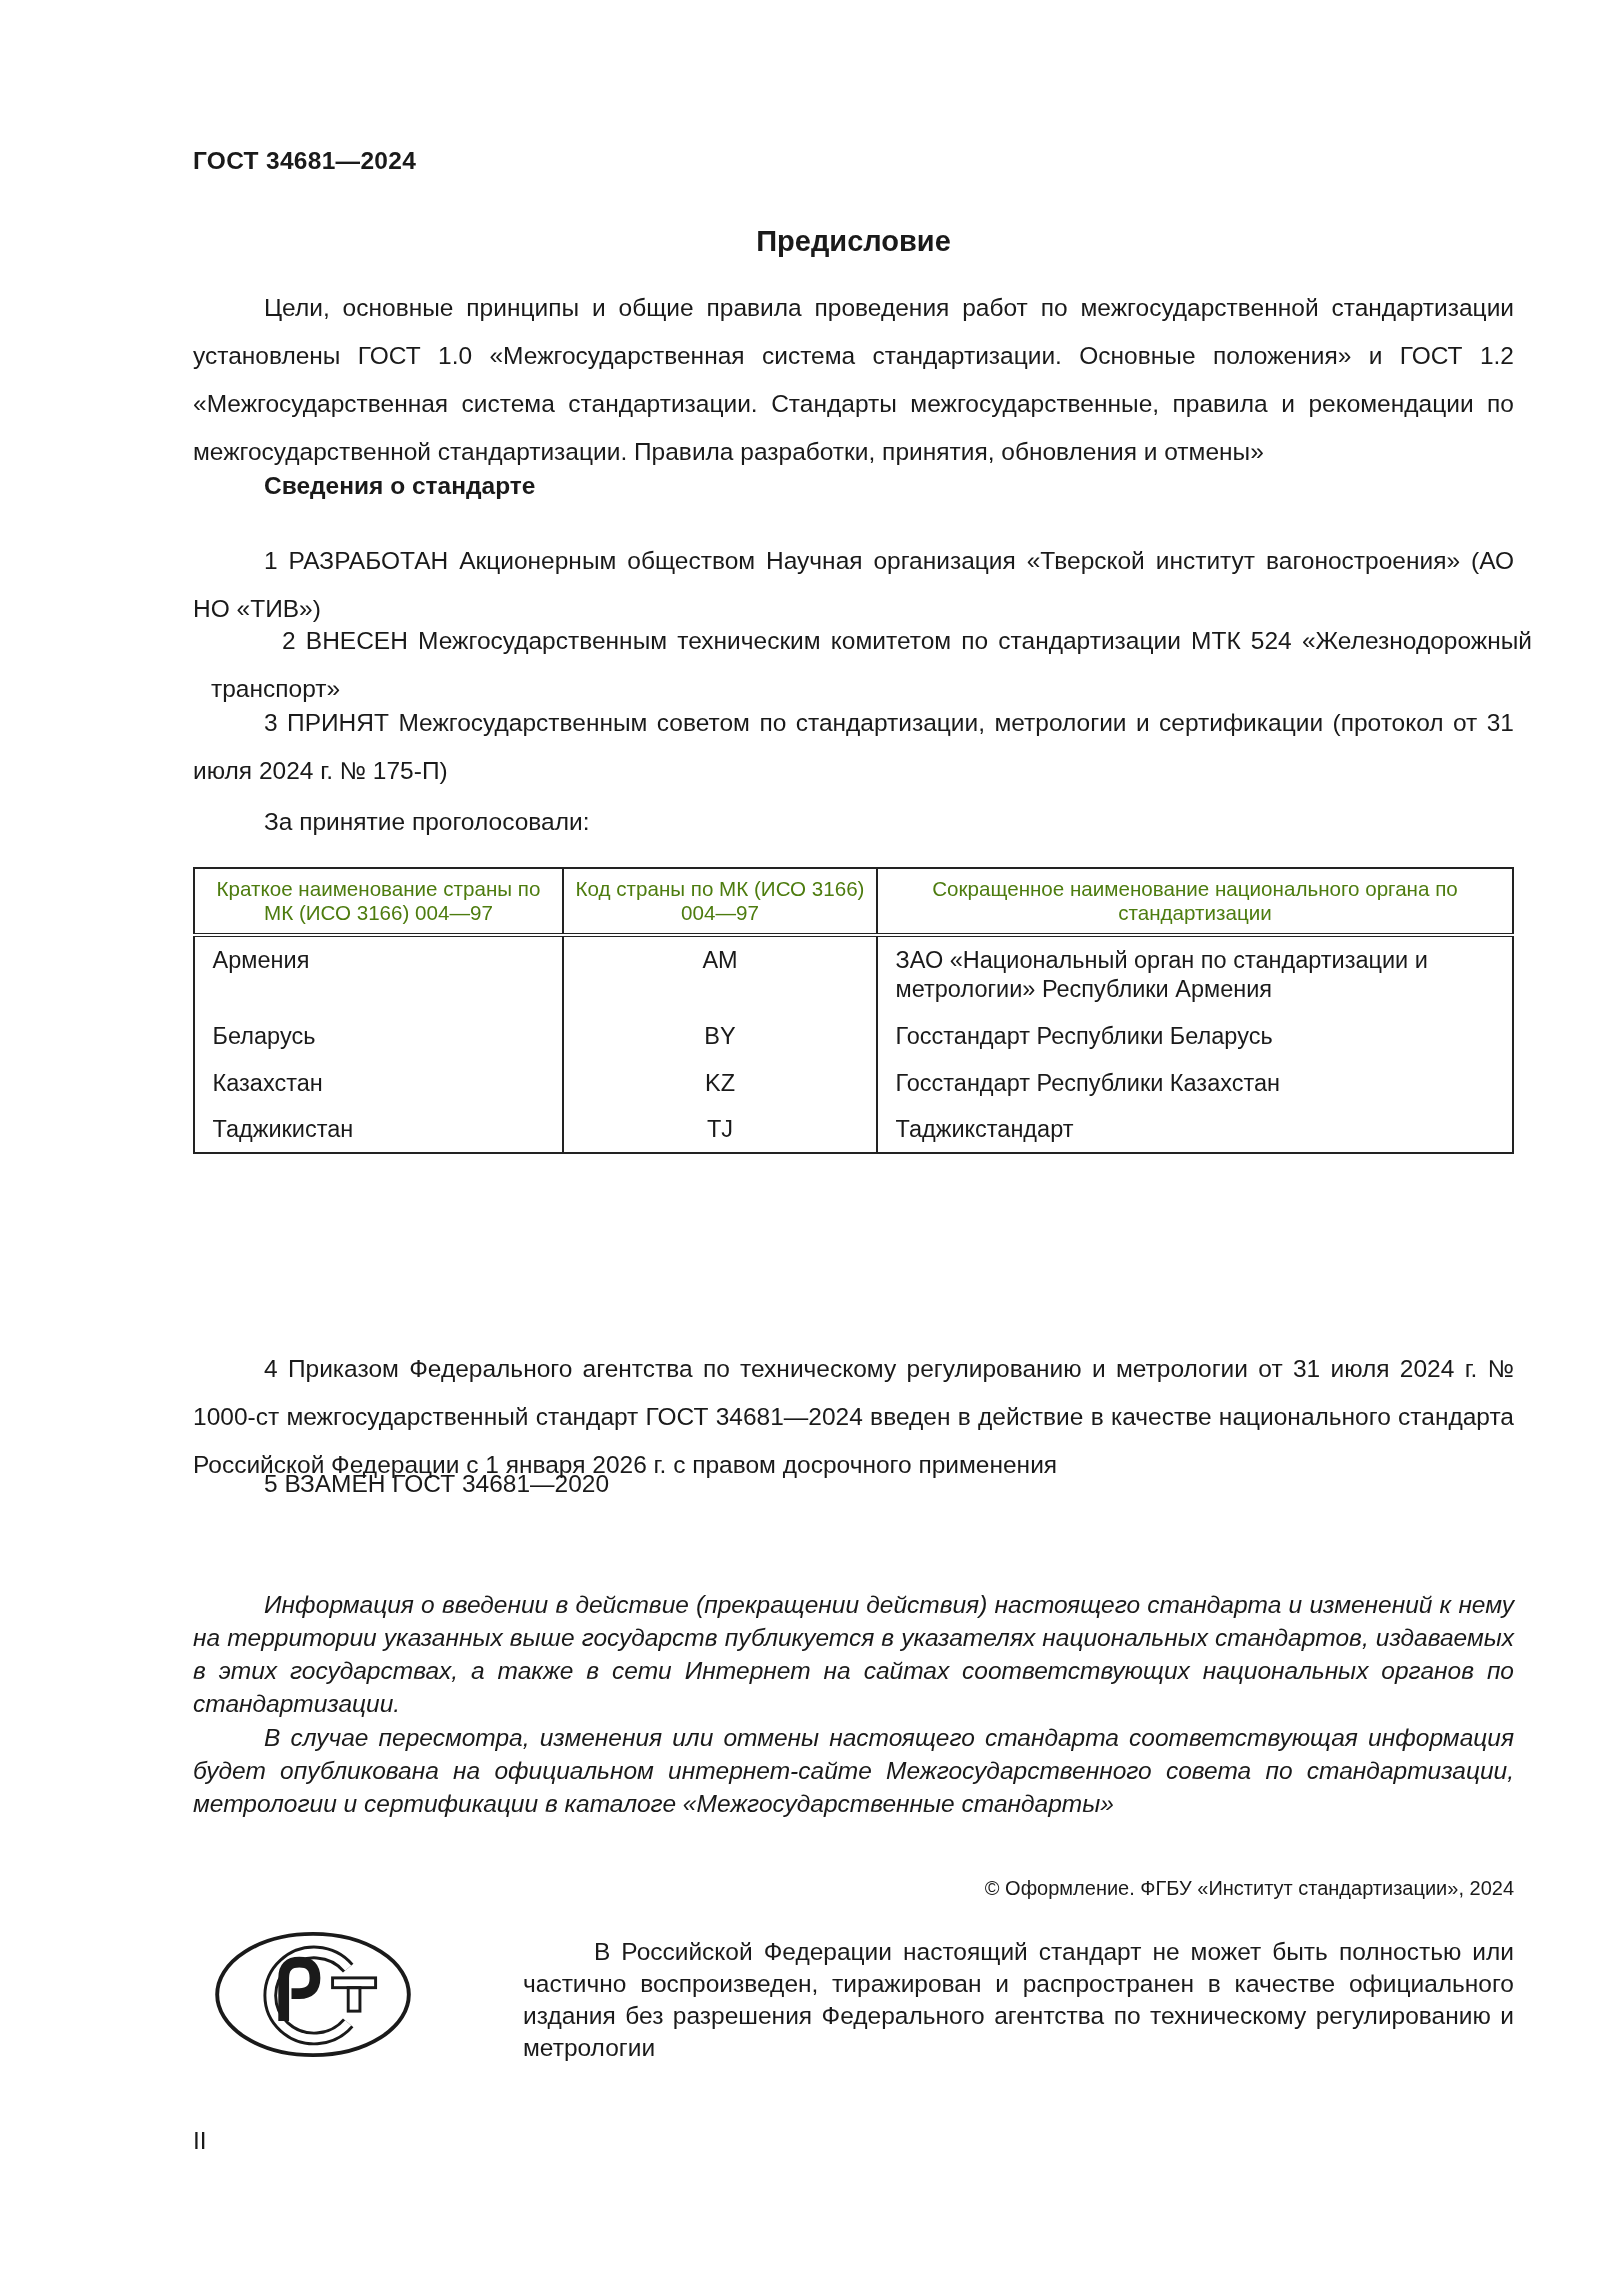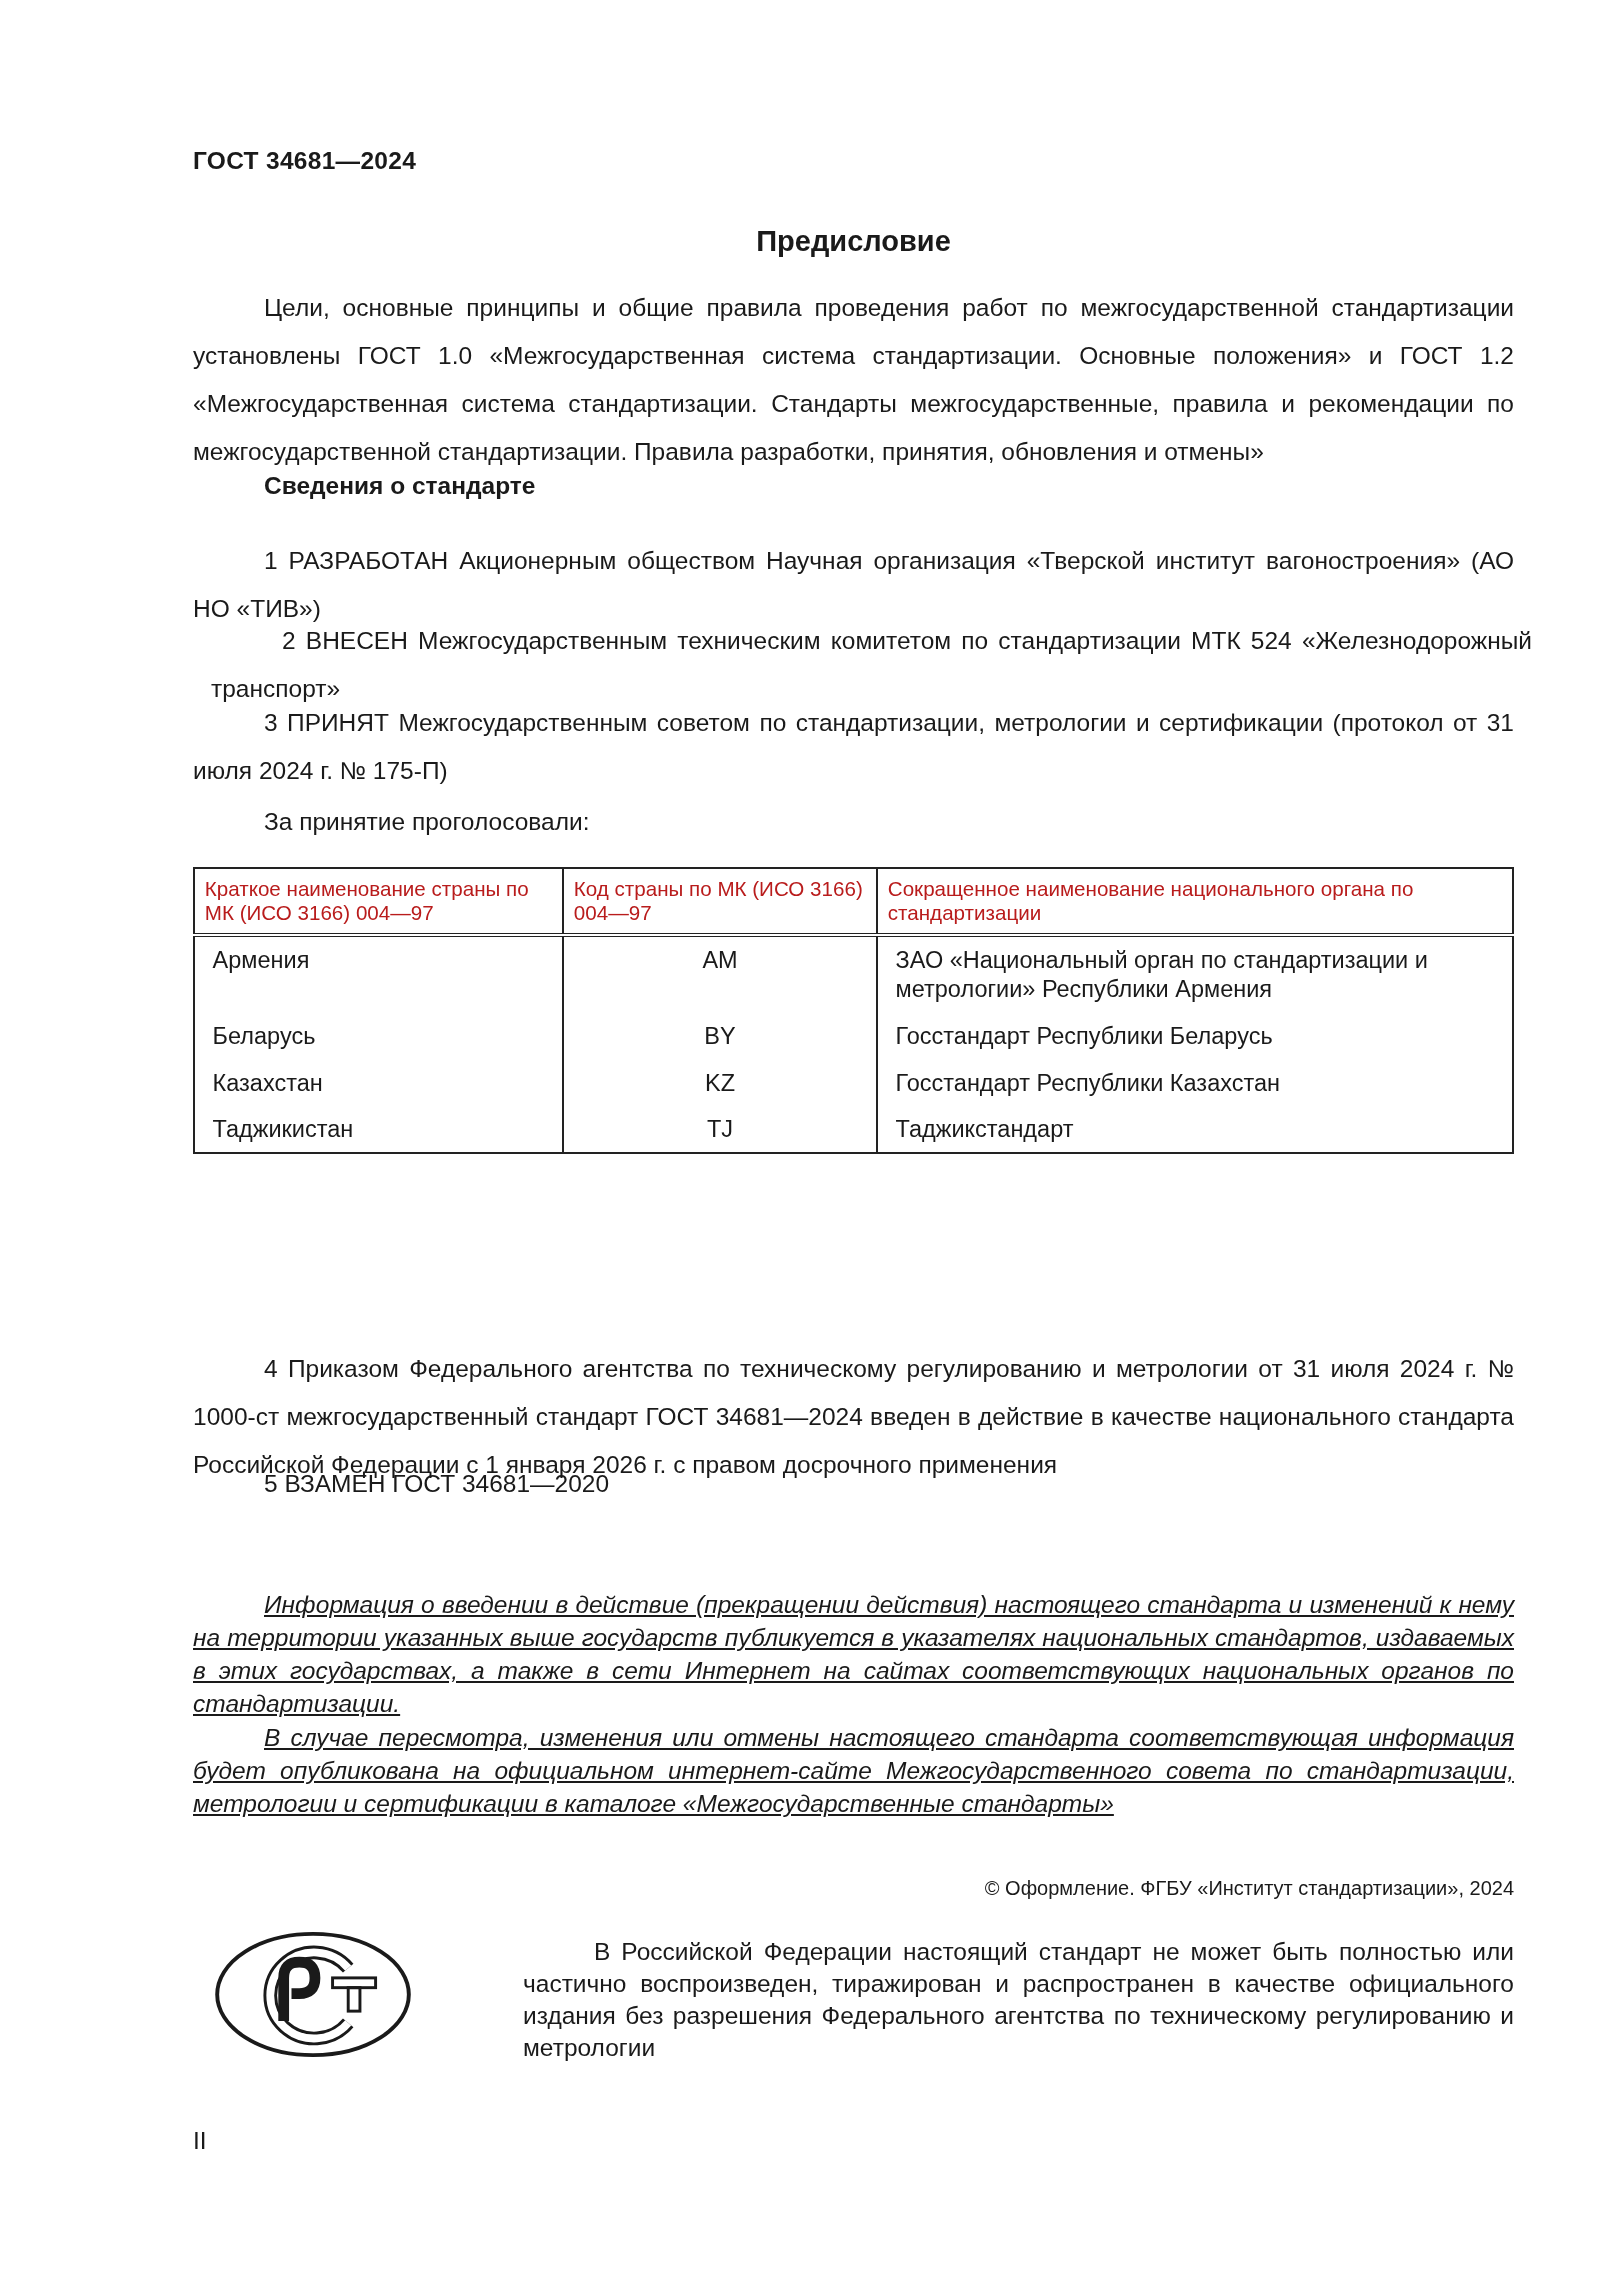"Краткое наименование страны по МК" th { color: #b91c1c -> #4d7c0f; text-align: left -> center }
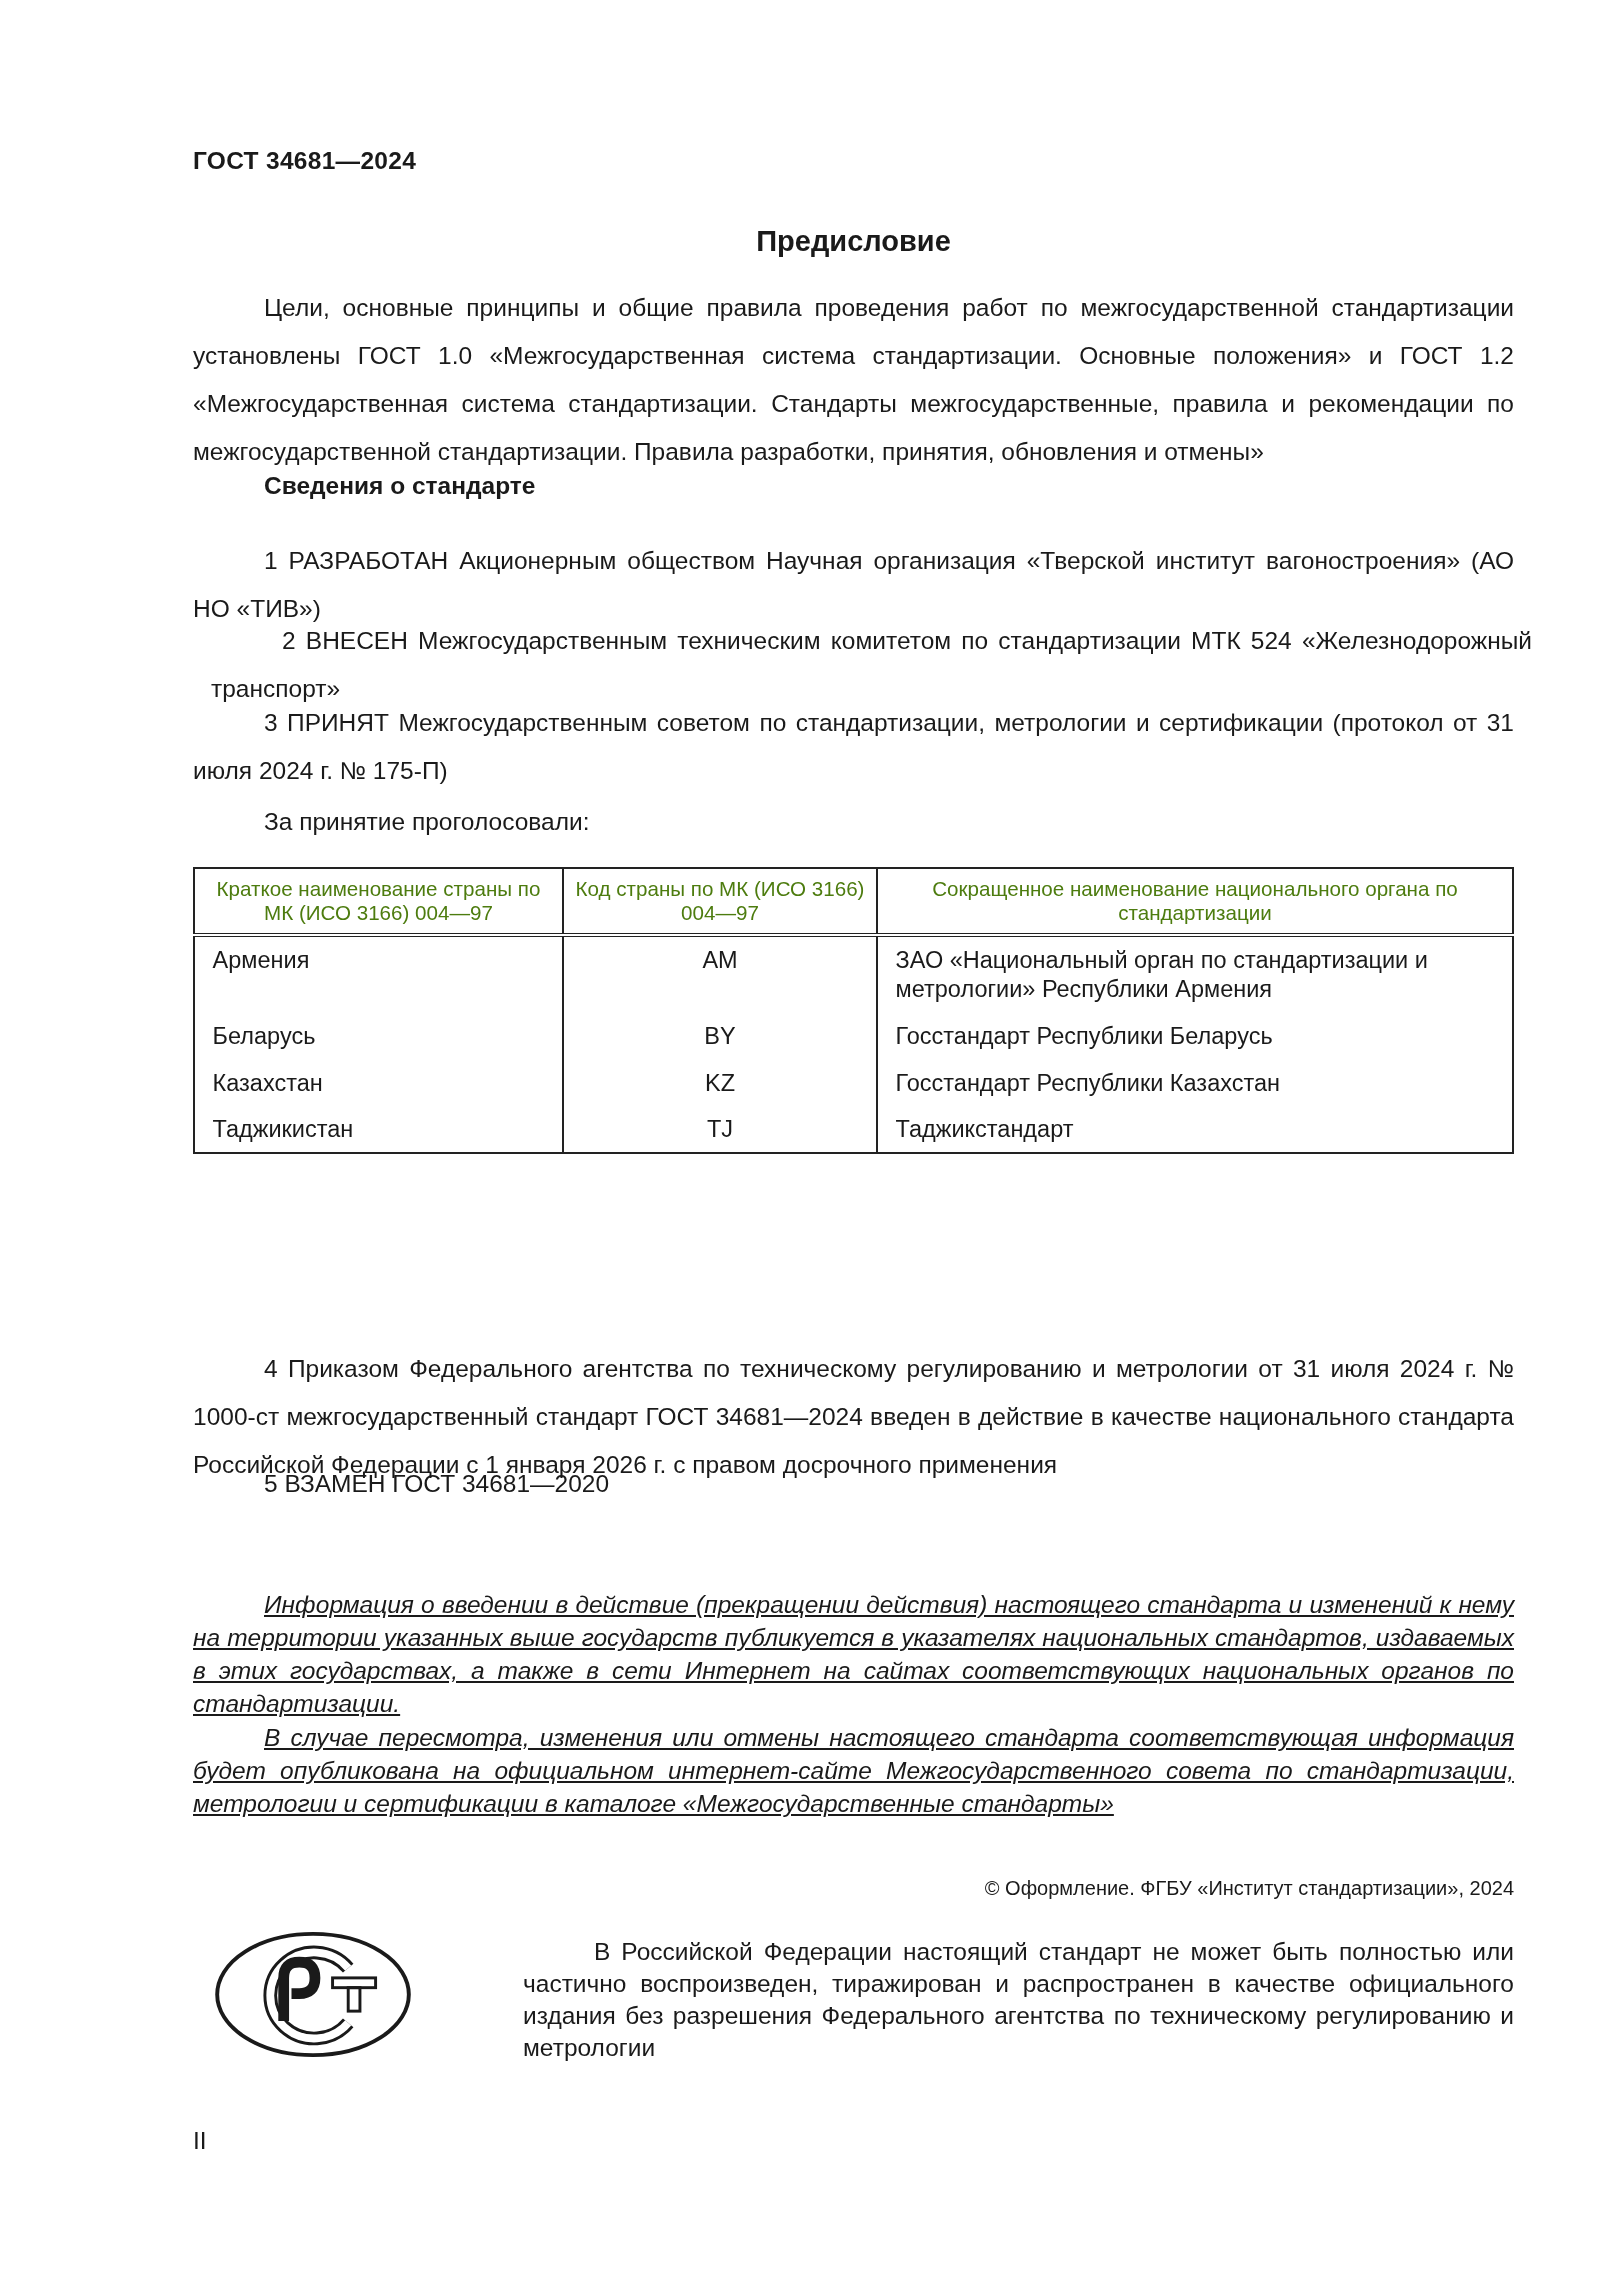"Информация о введении в действие" .para.italic { text-decoration: underline -> none }
